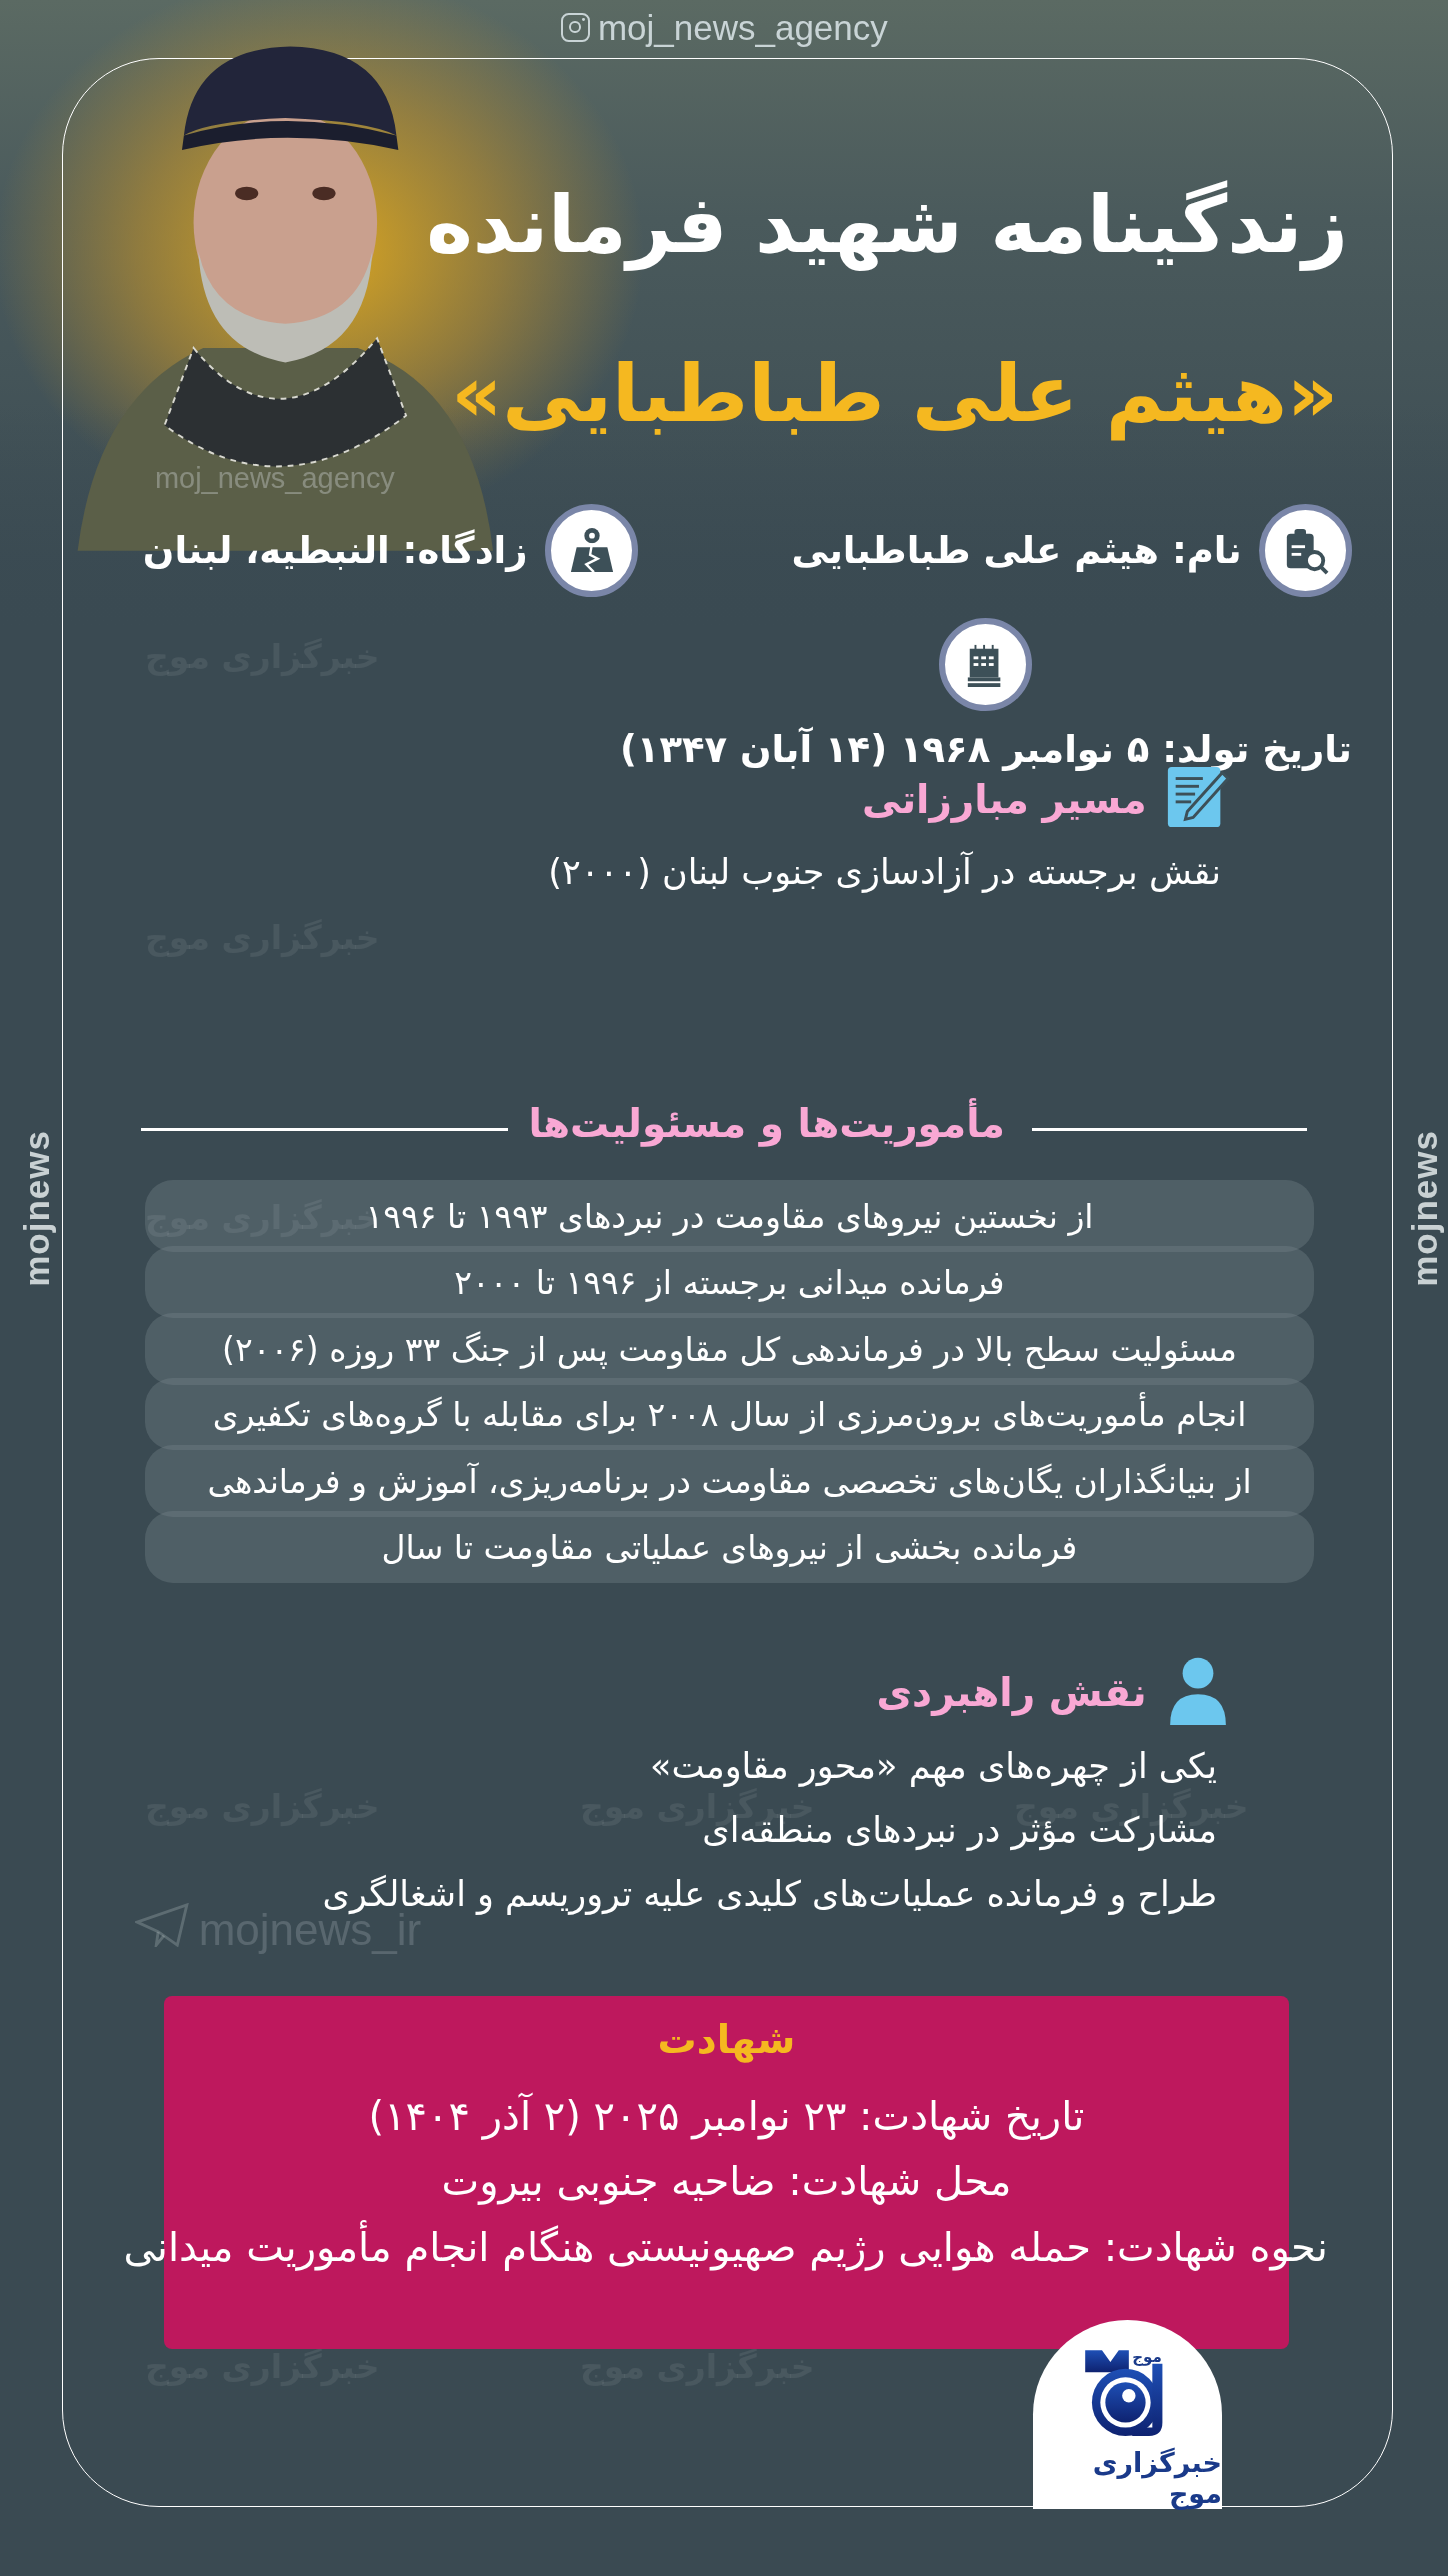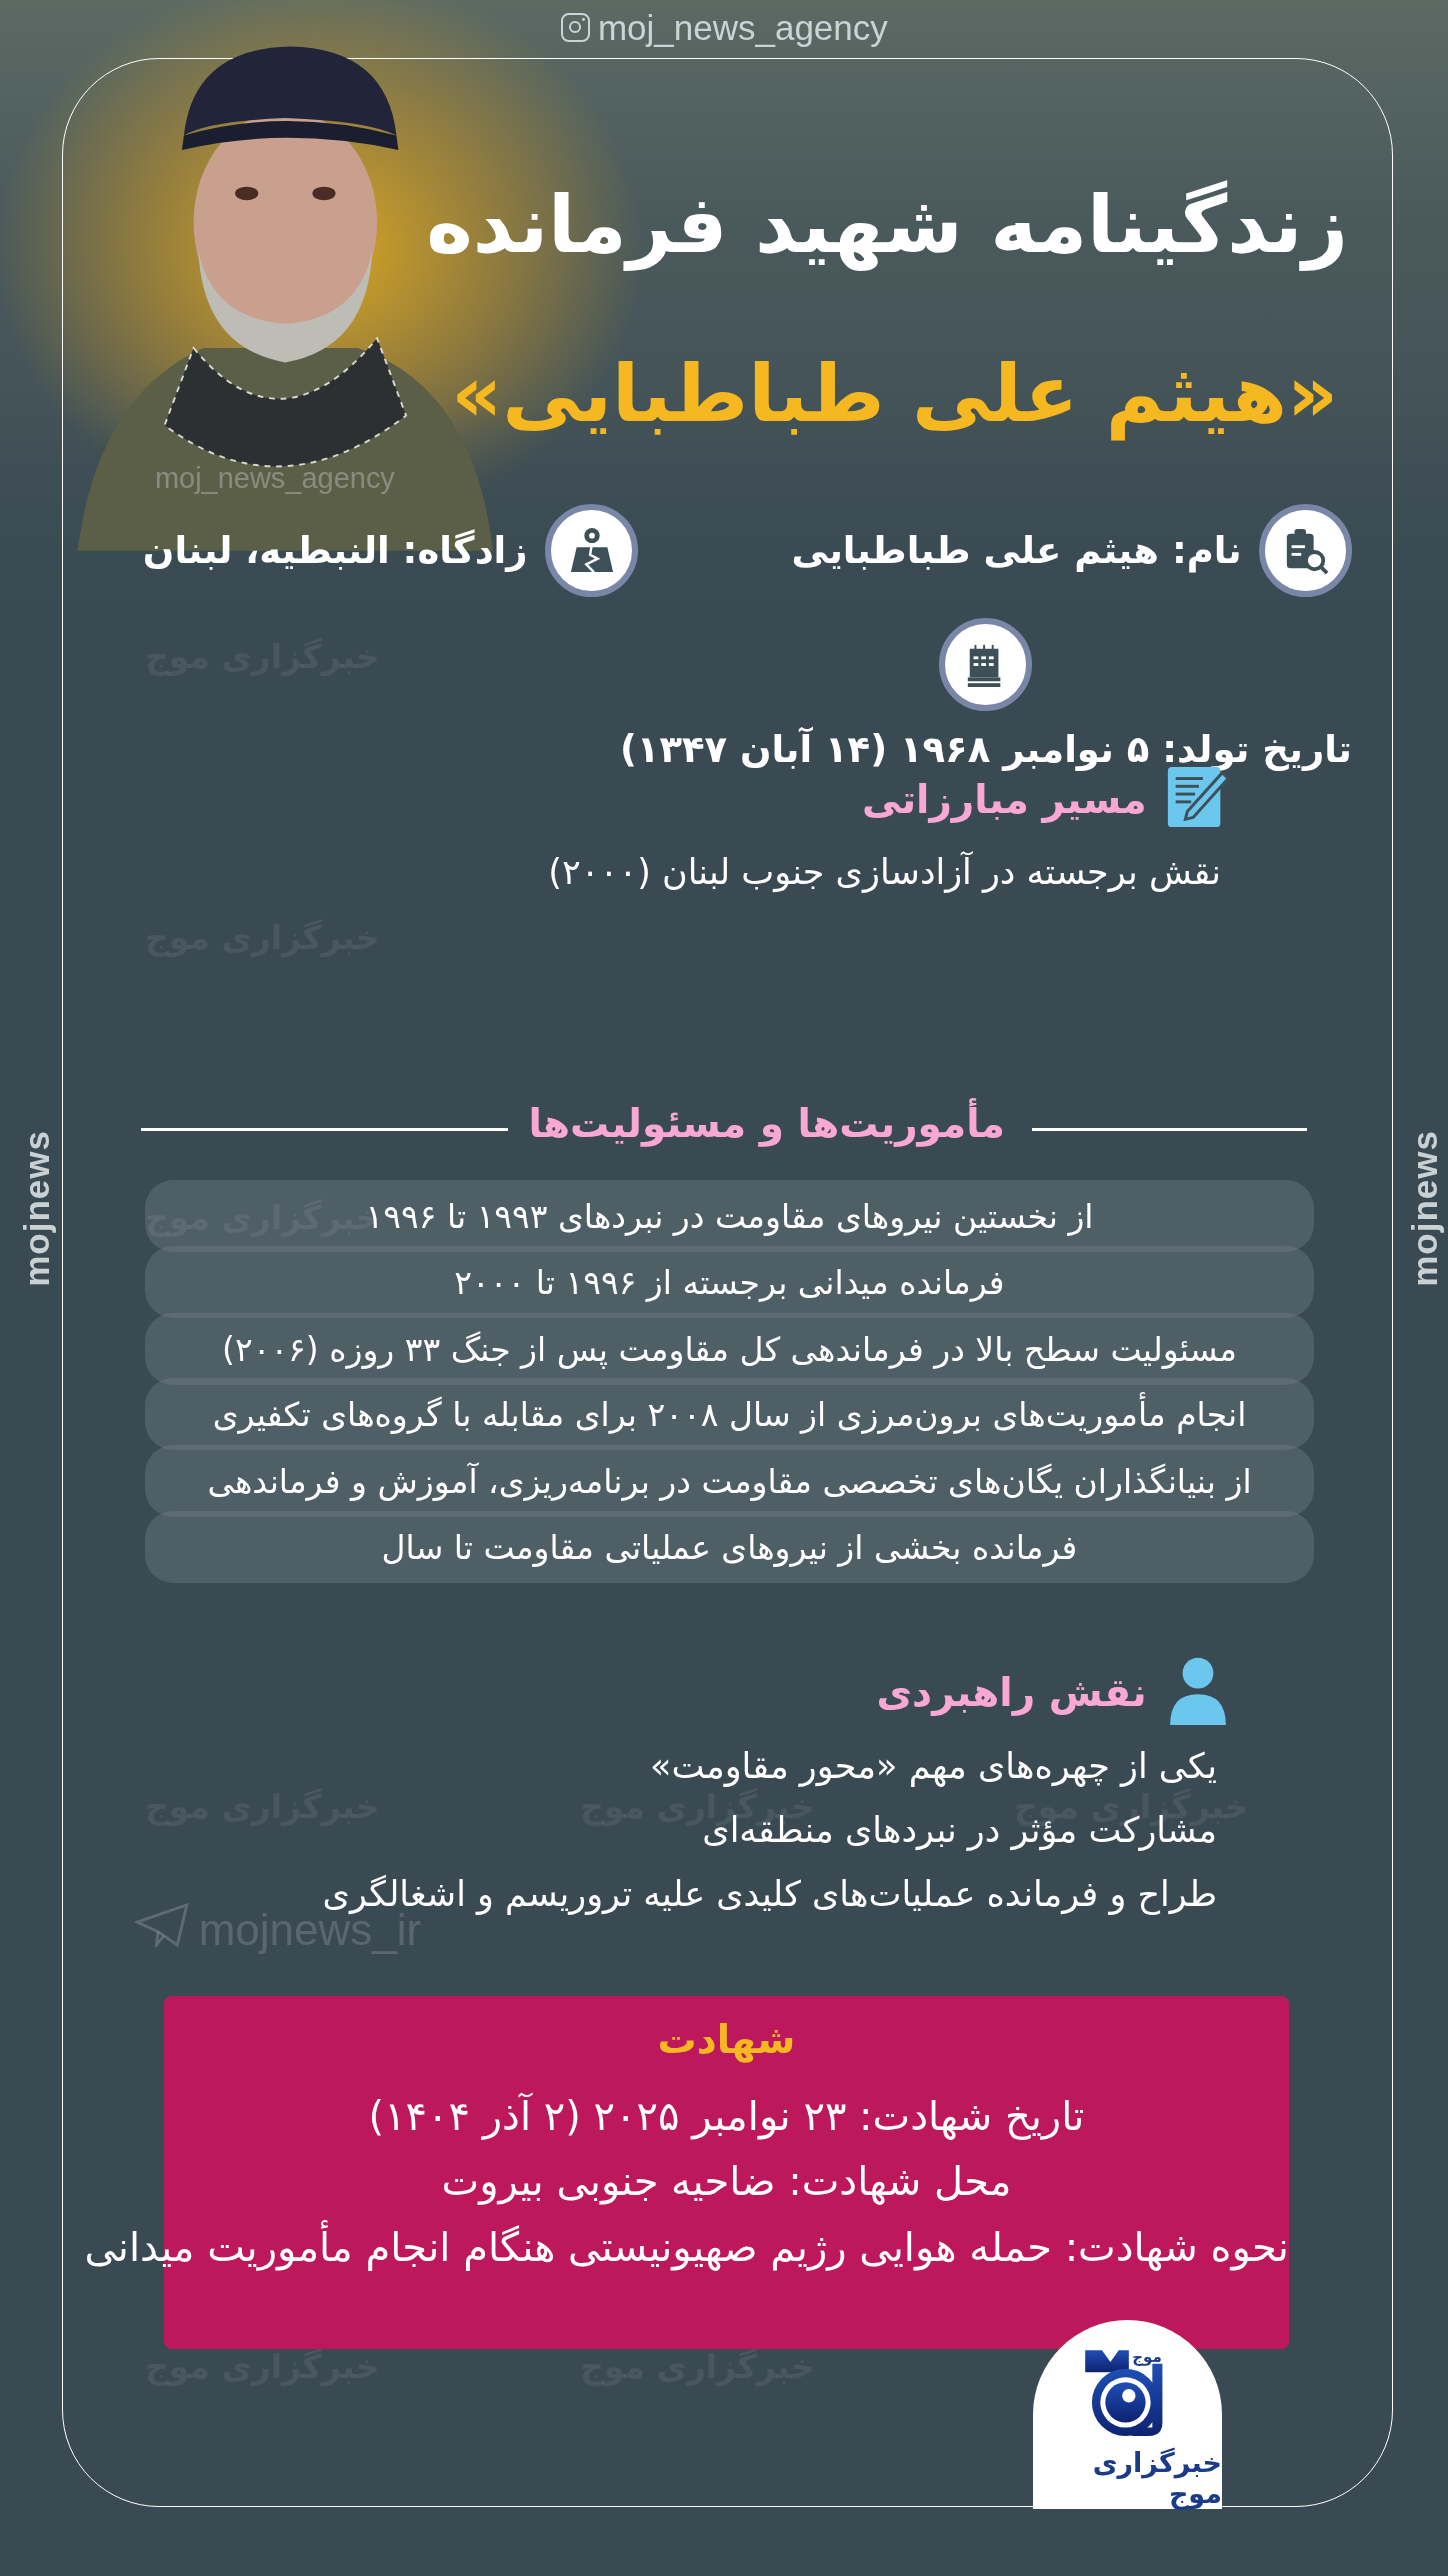"نحوه شهادت: حمله هوایی رژیم" div.martyr-line { padding-left: none -> 39px }
